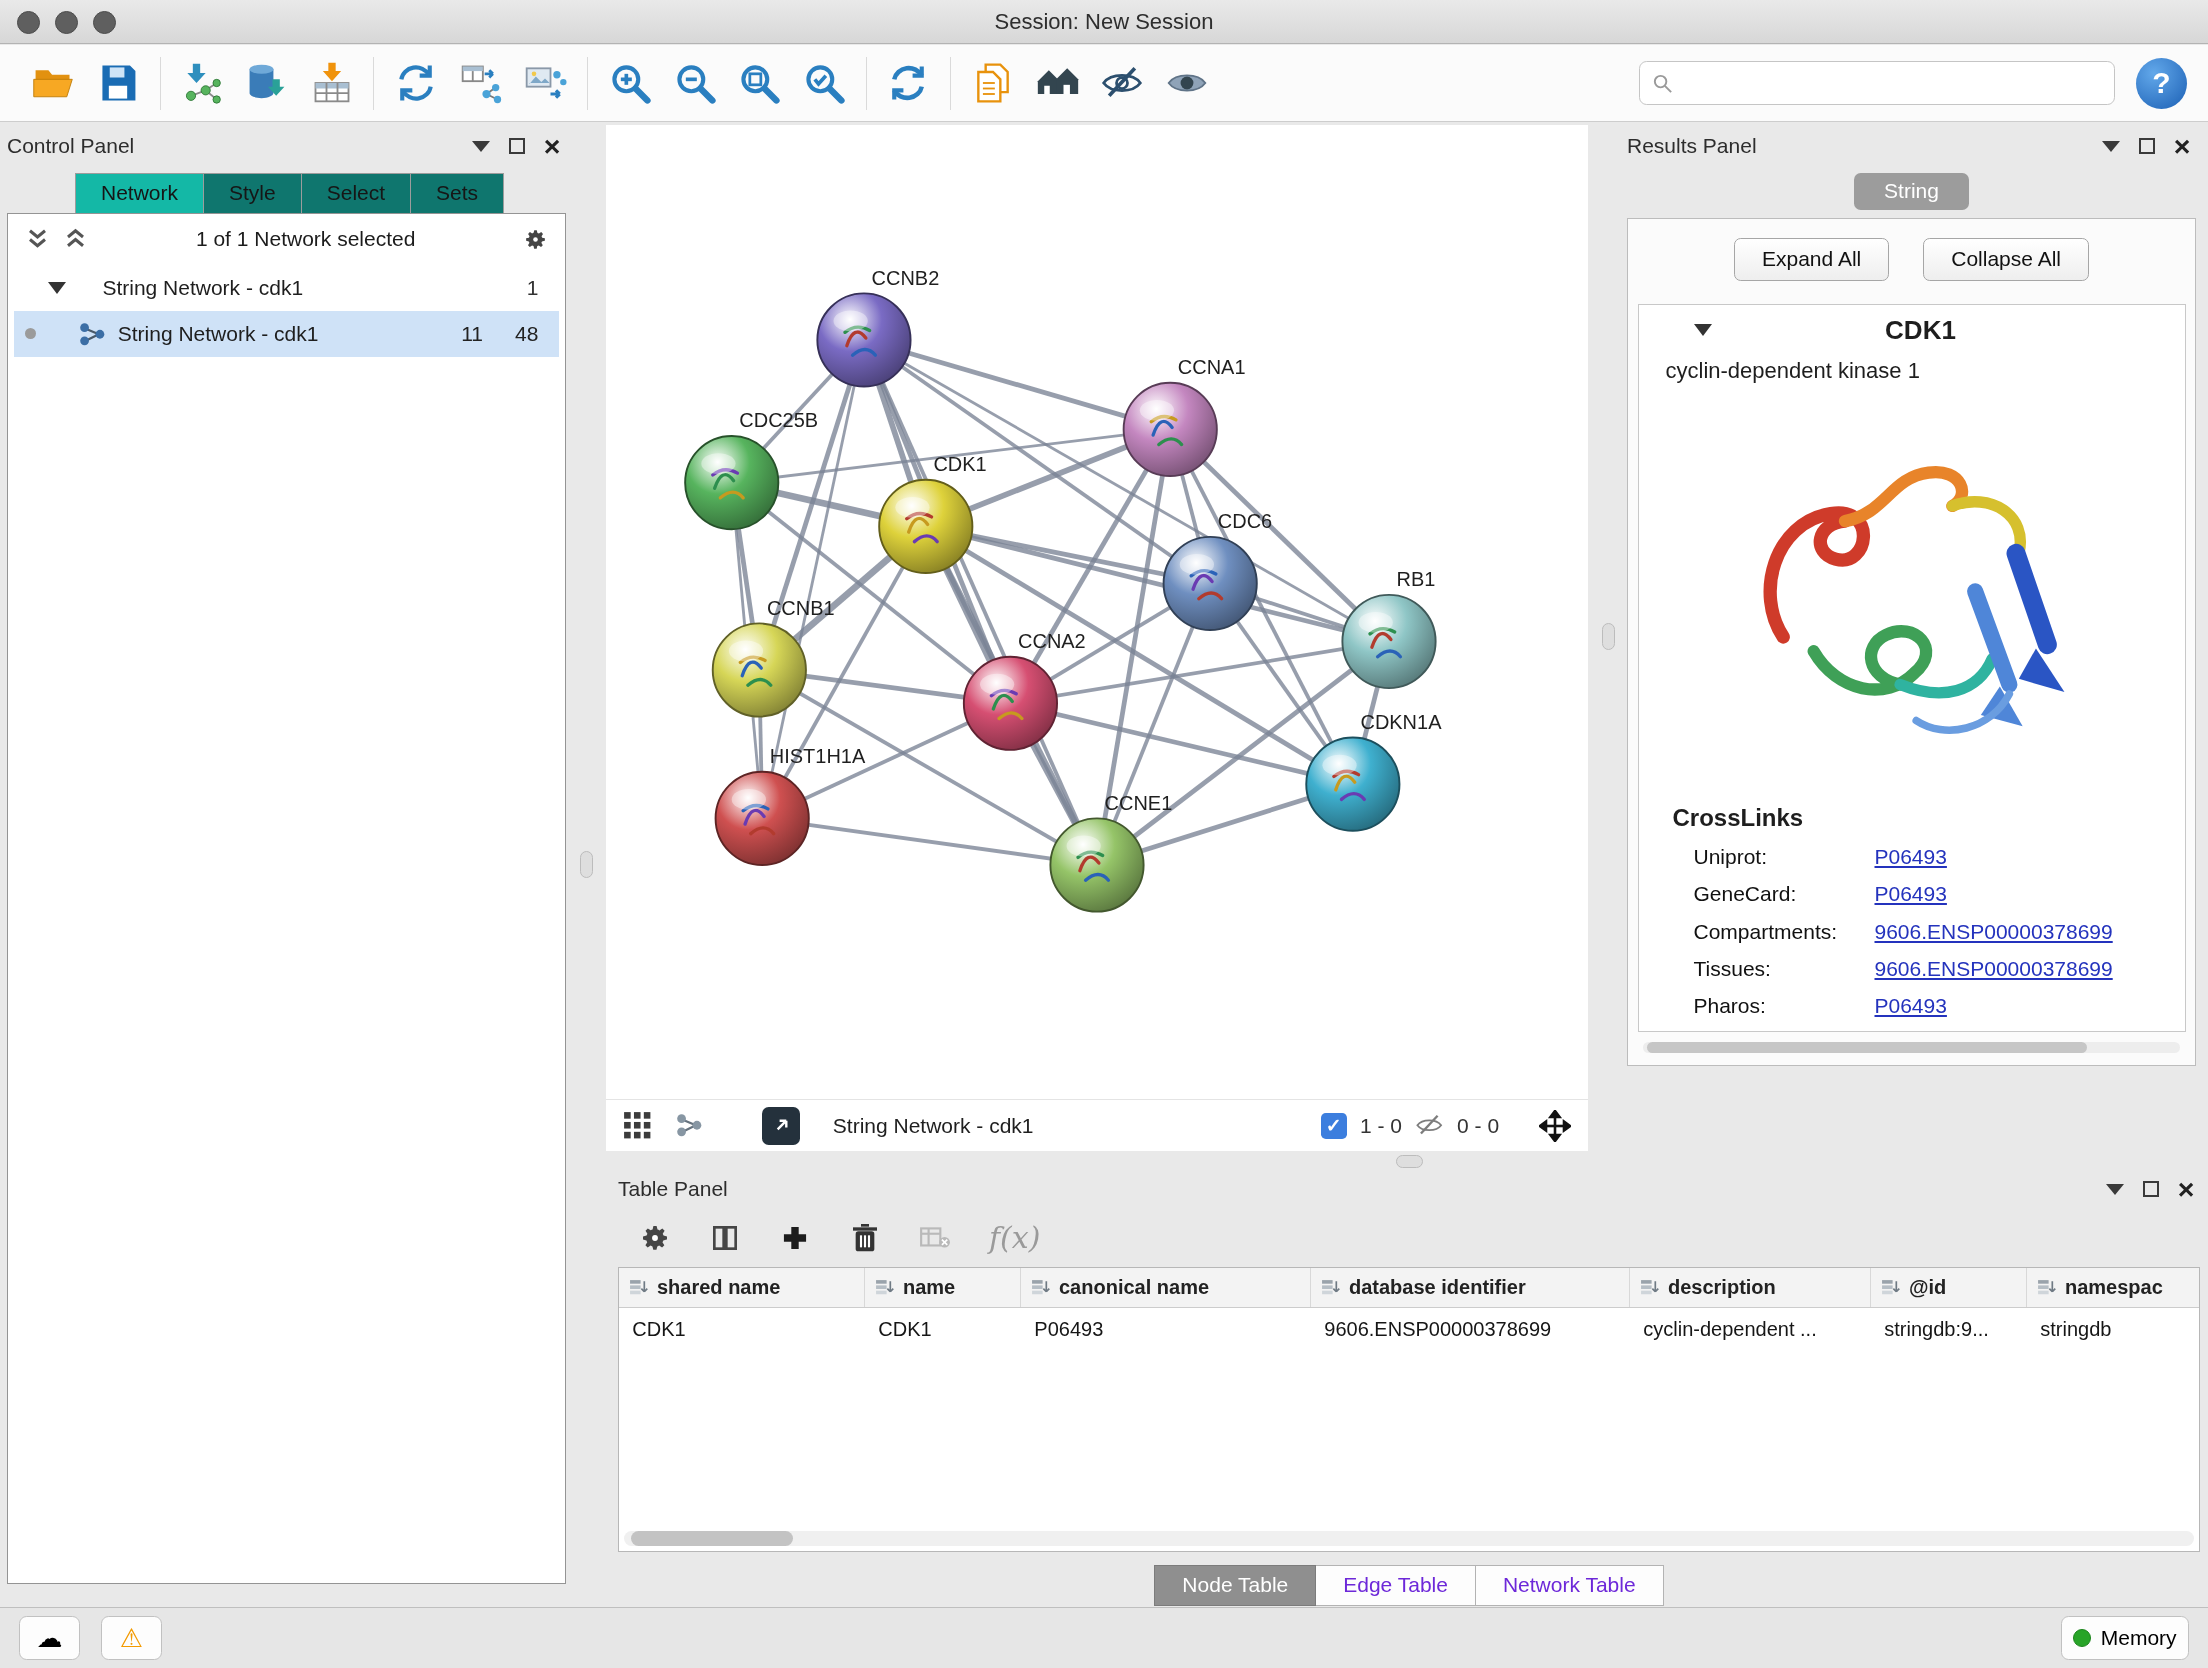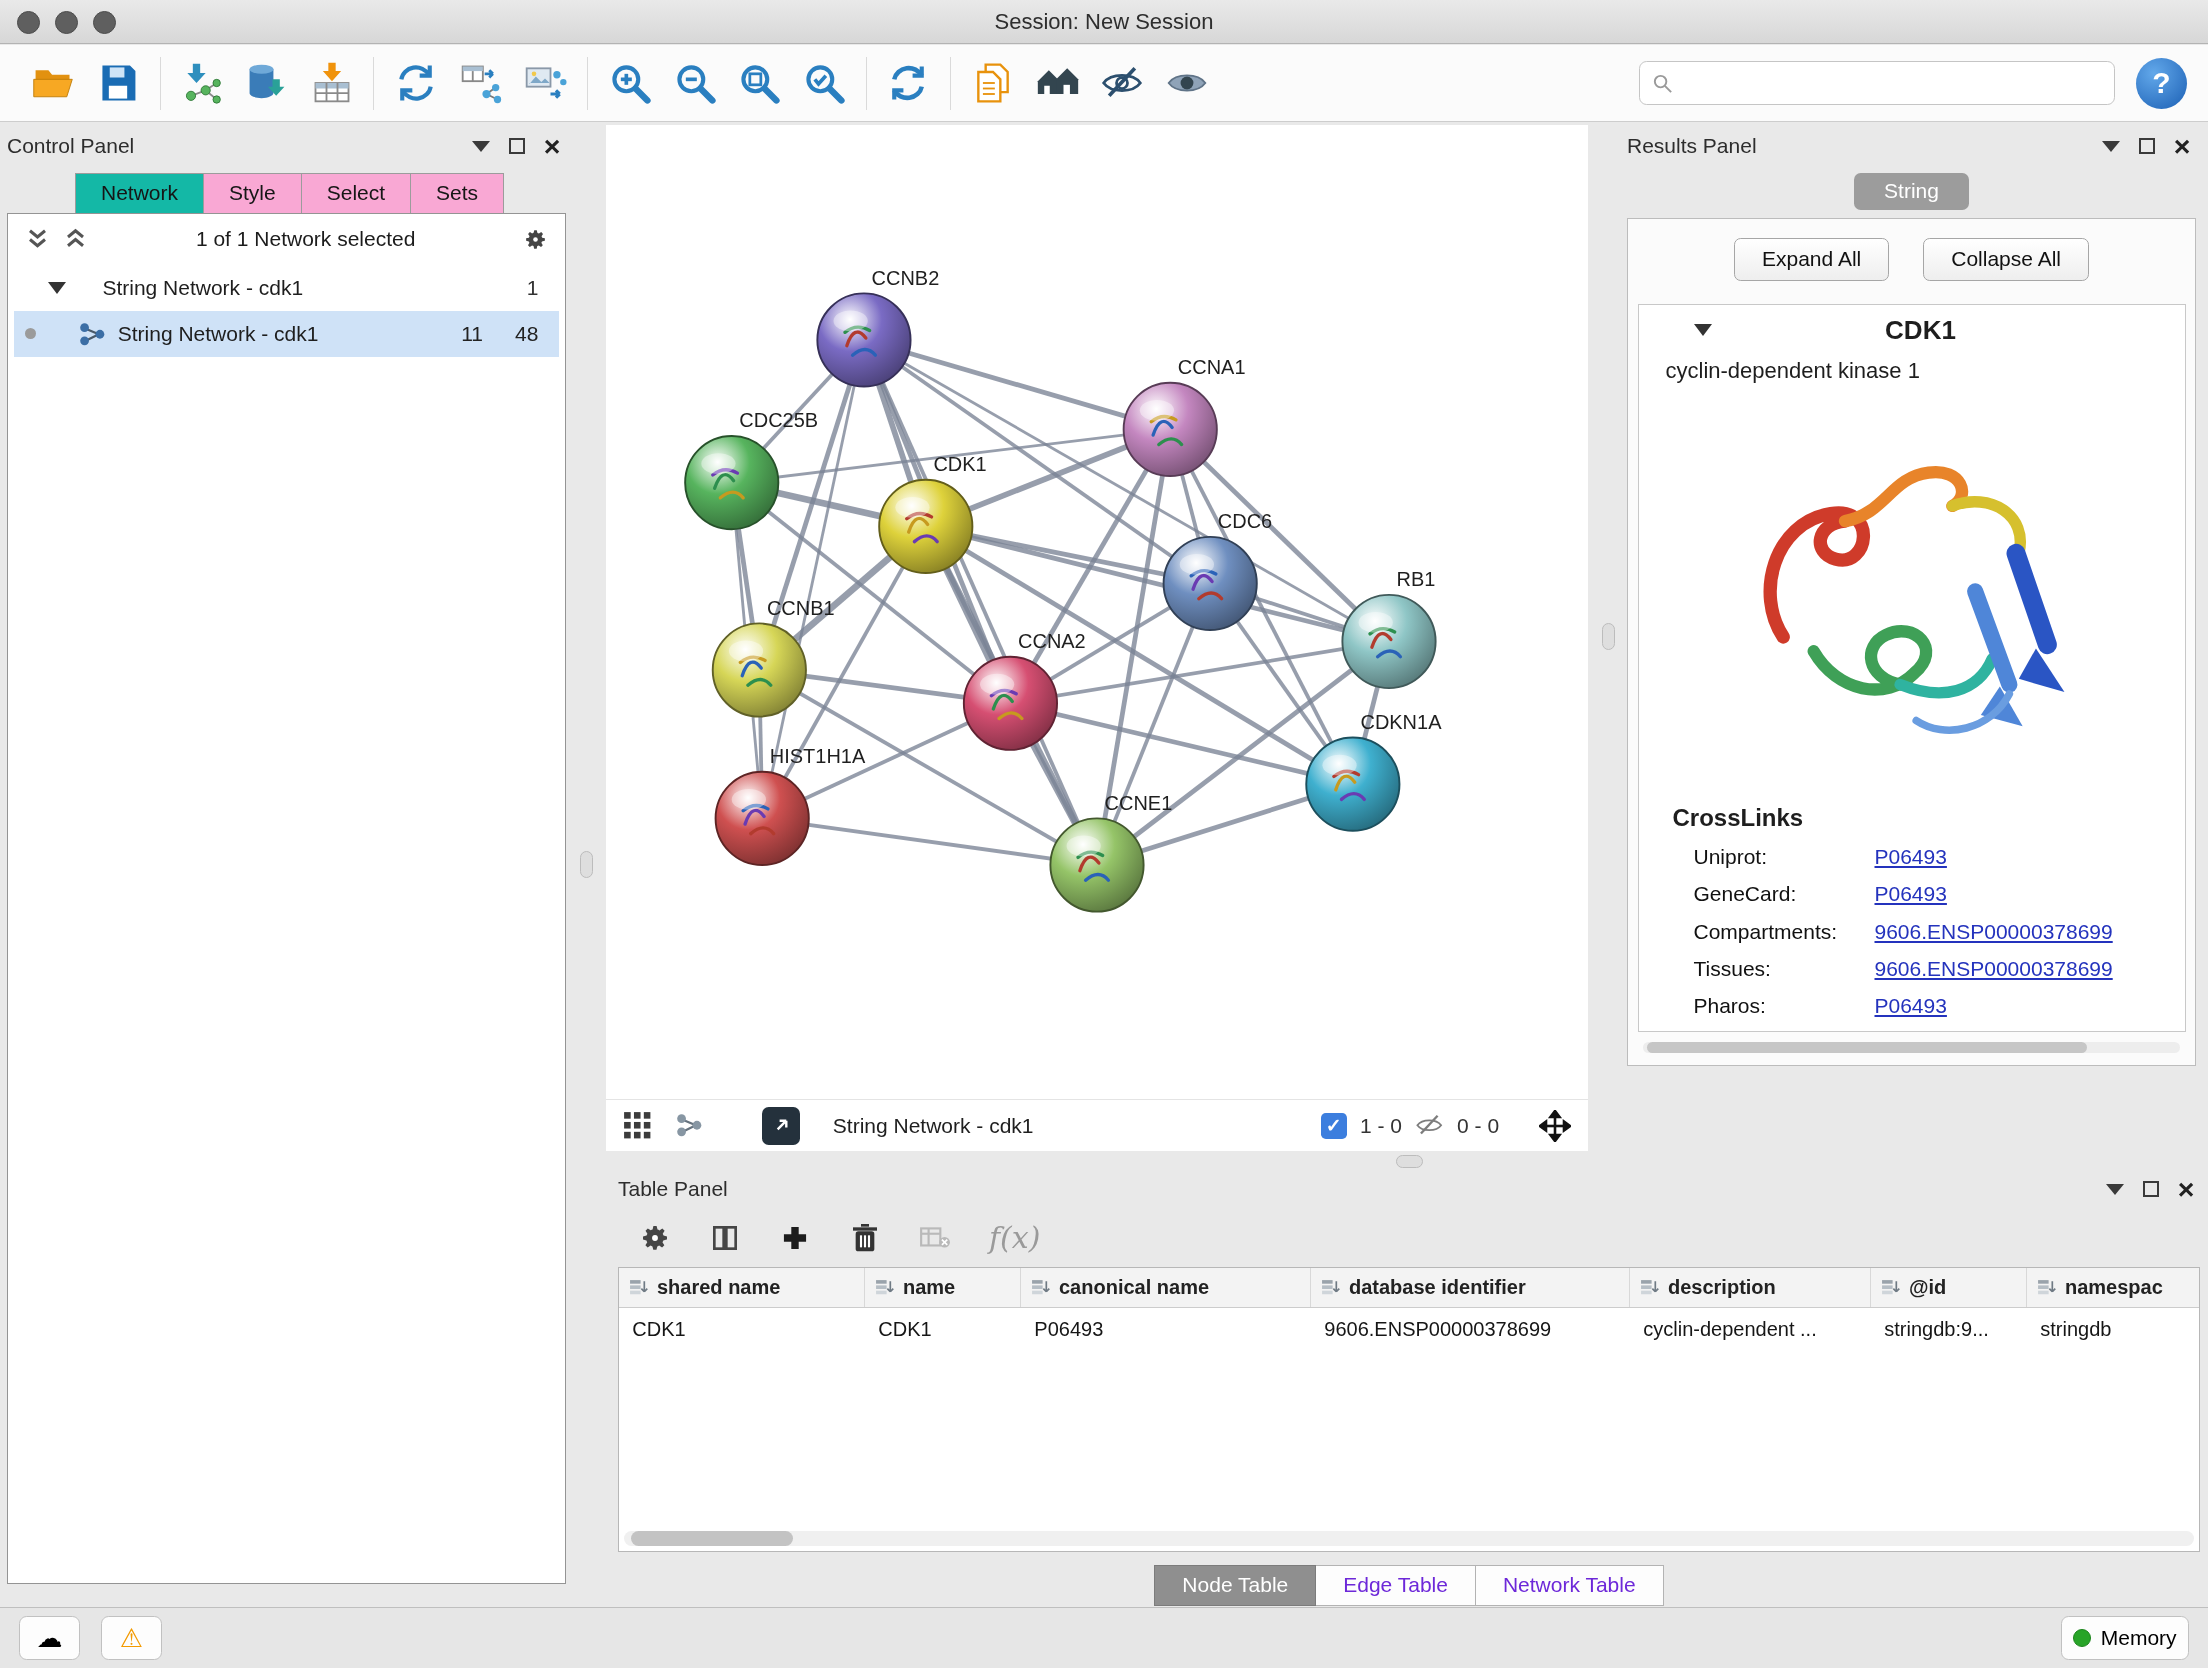"Style" .cp-tab { background: #f9a8d4 -> #0f766e }
